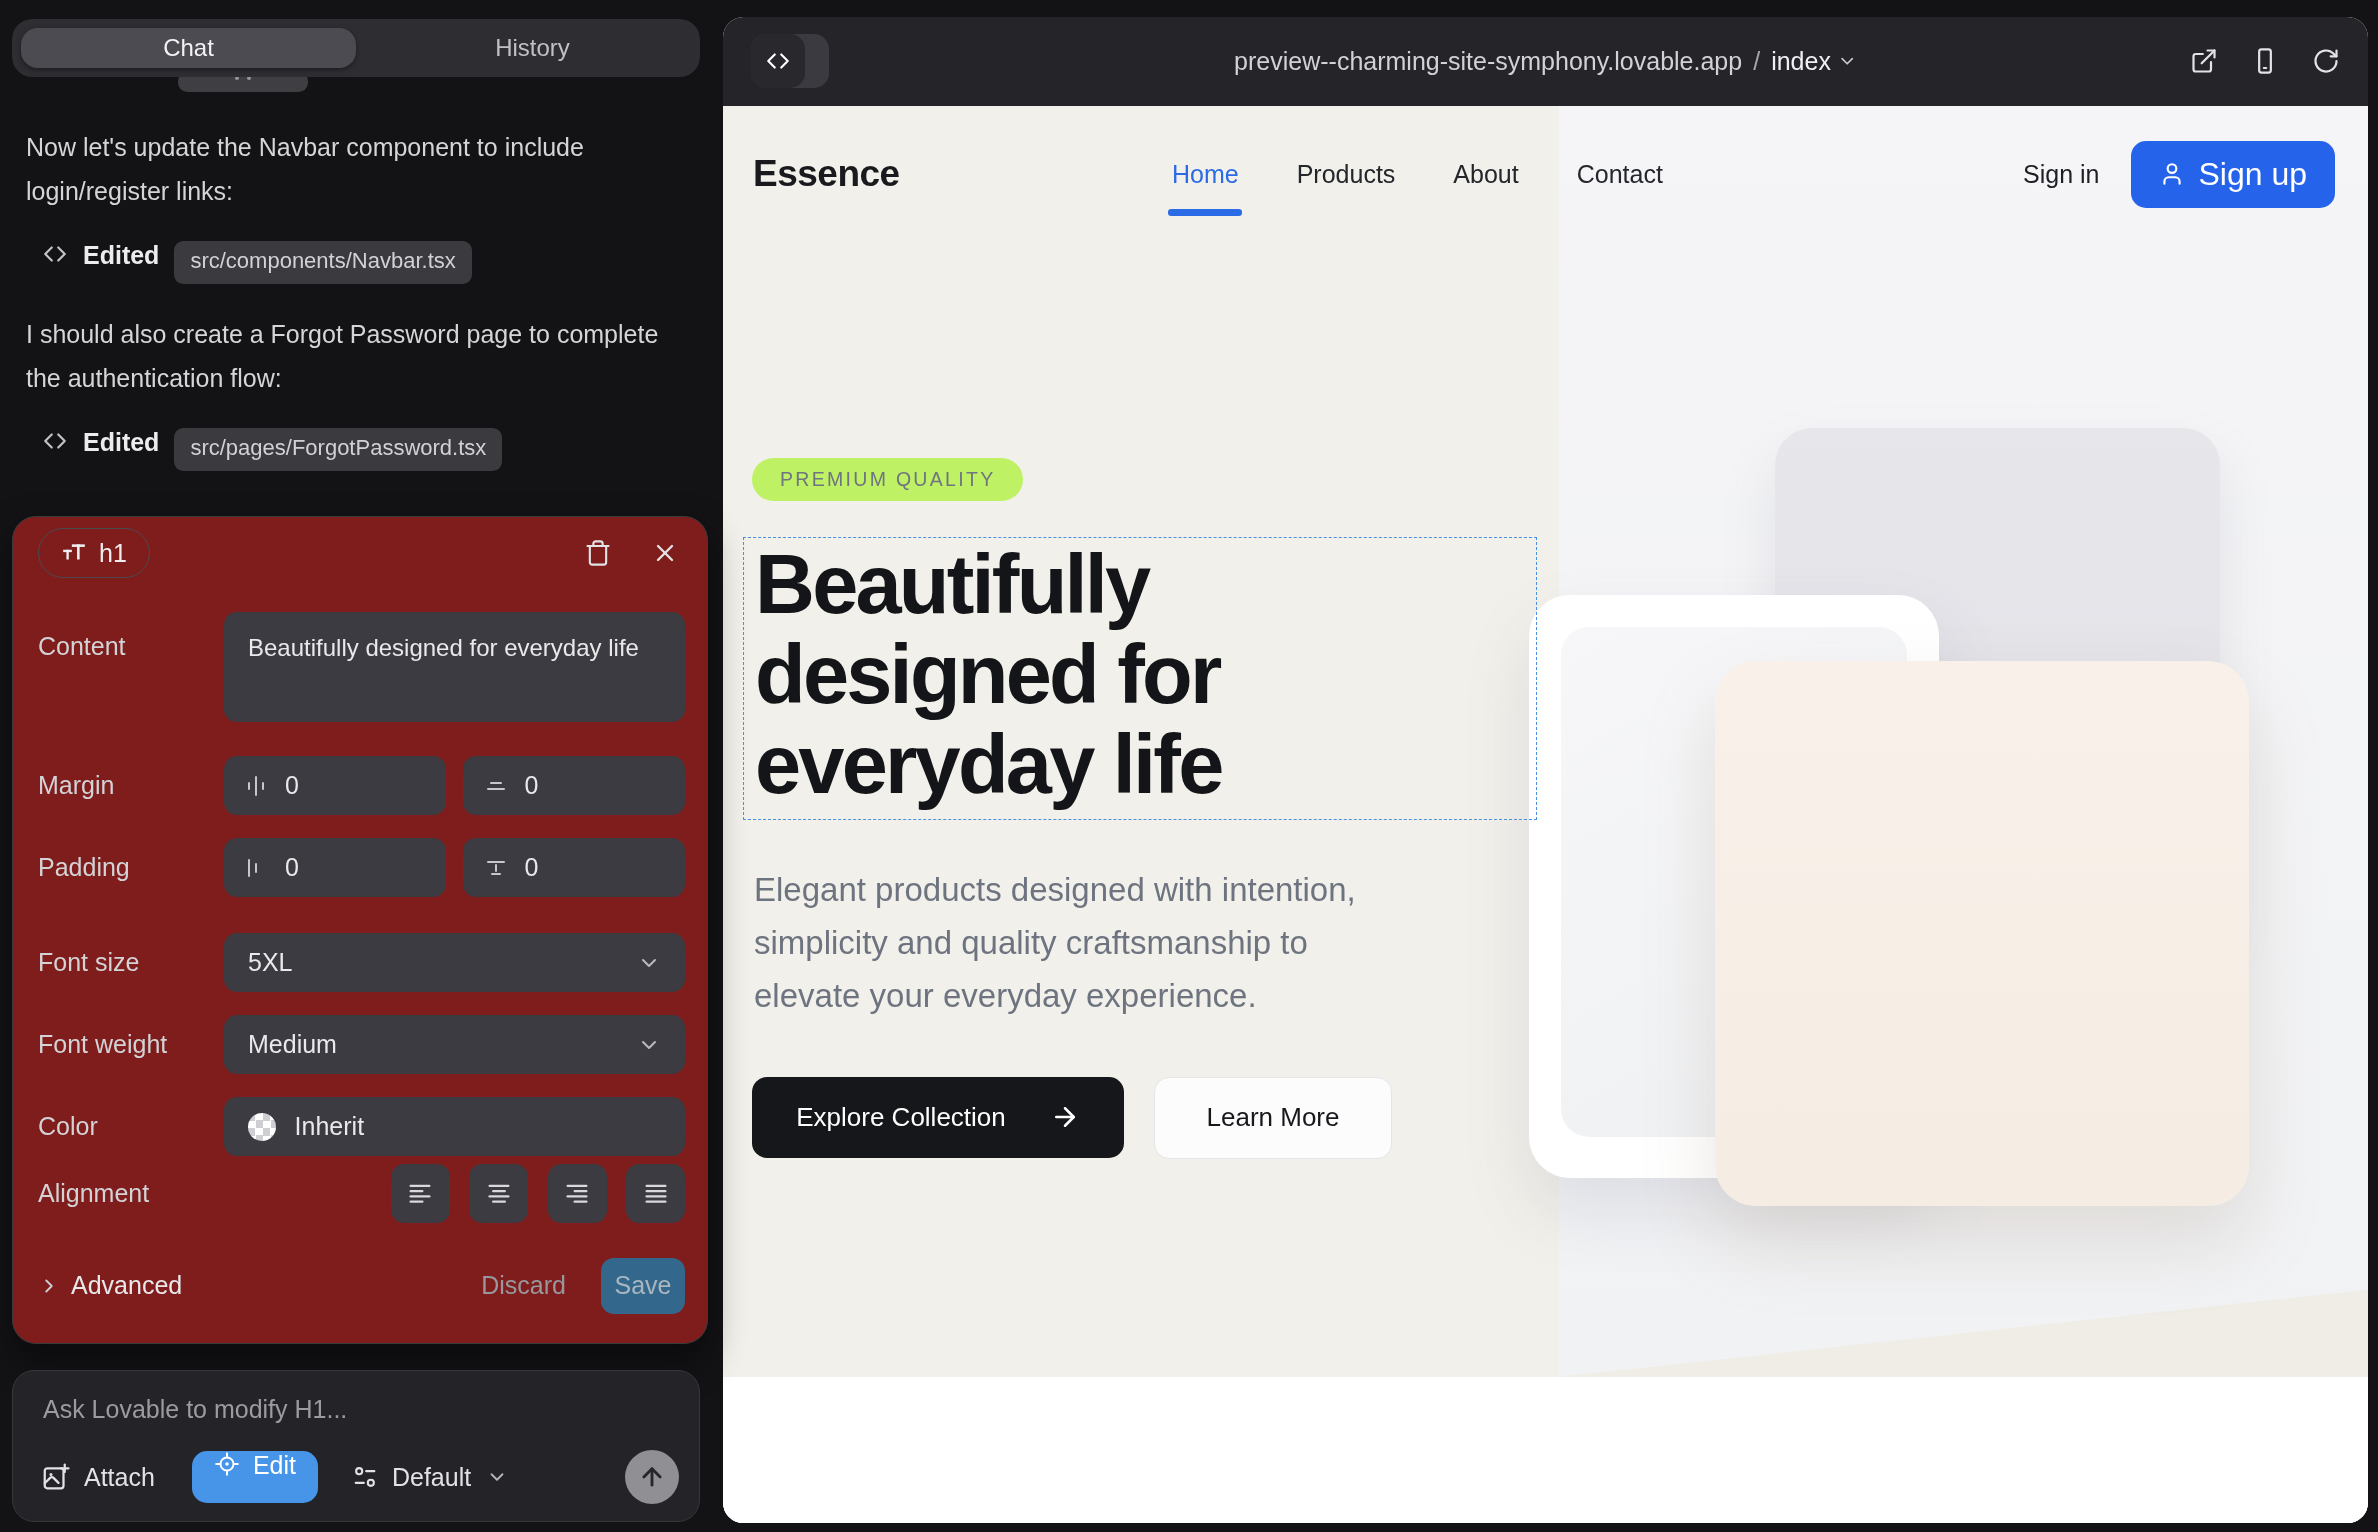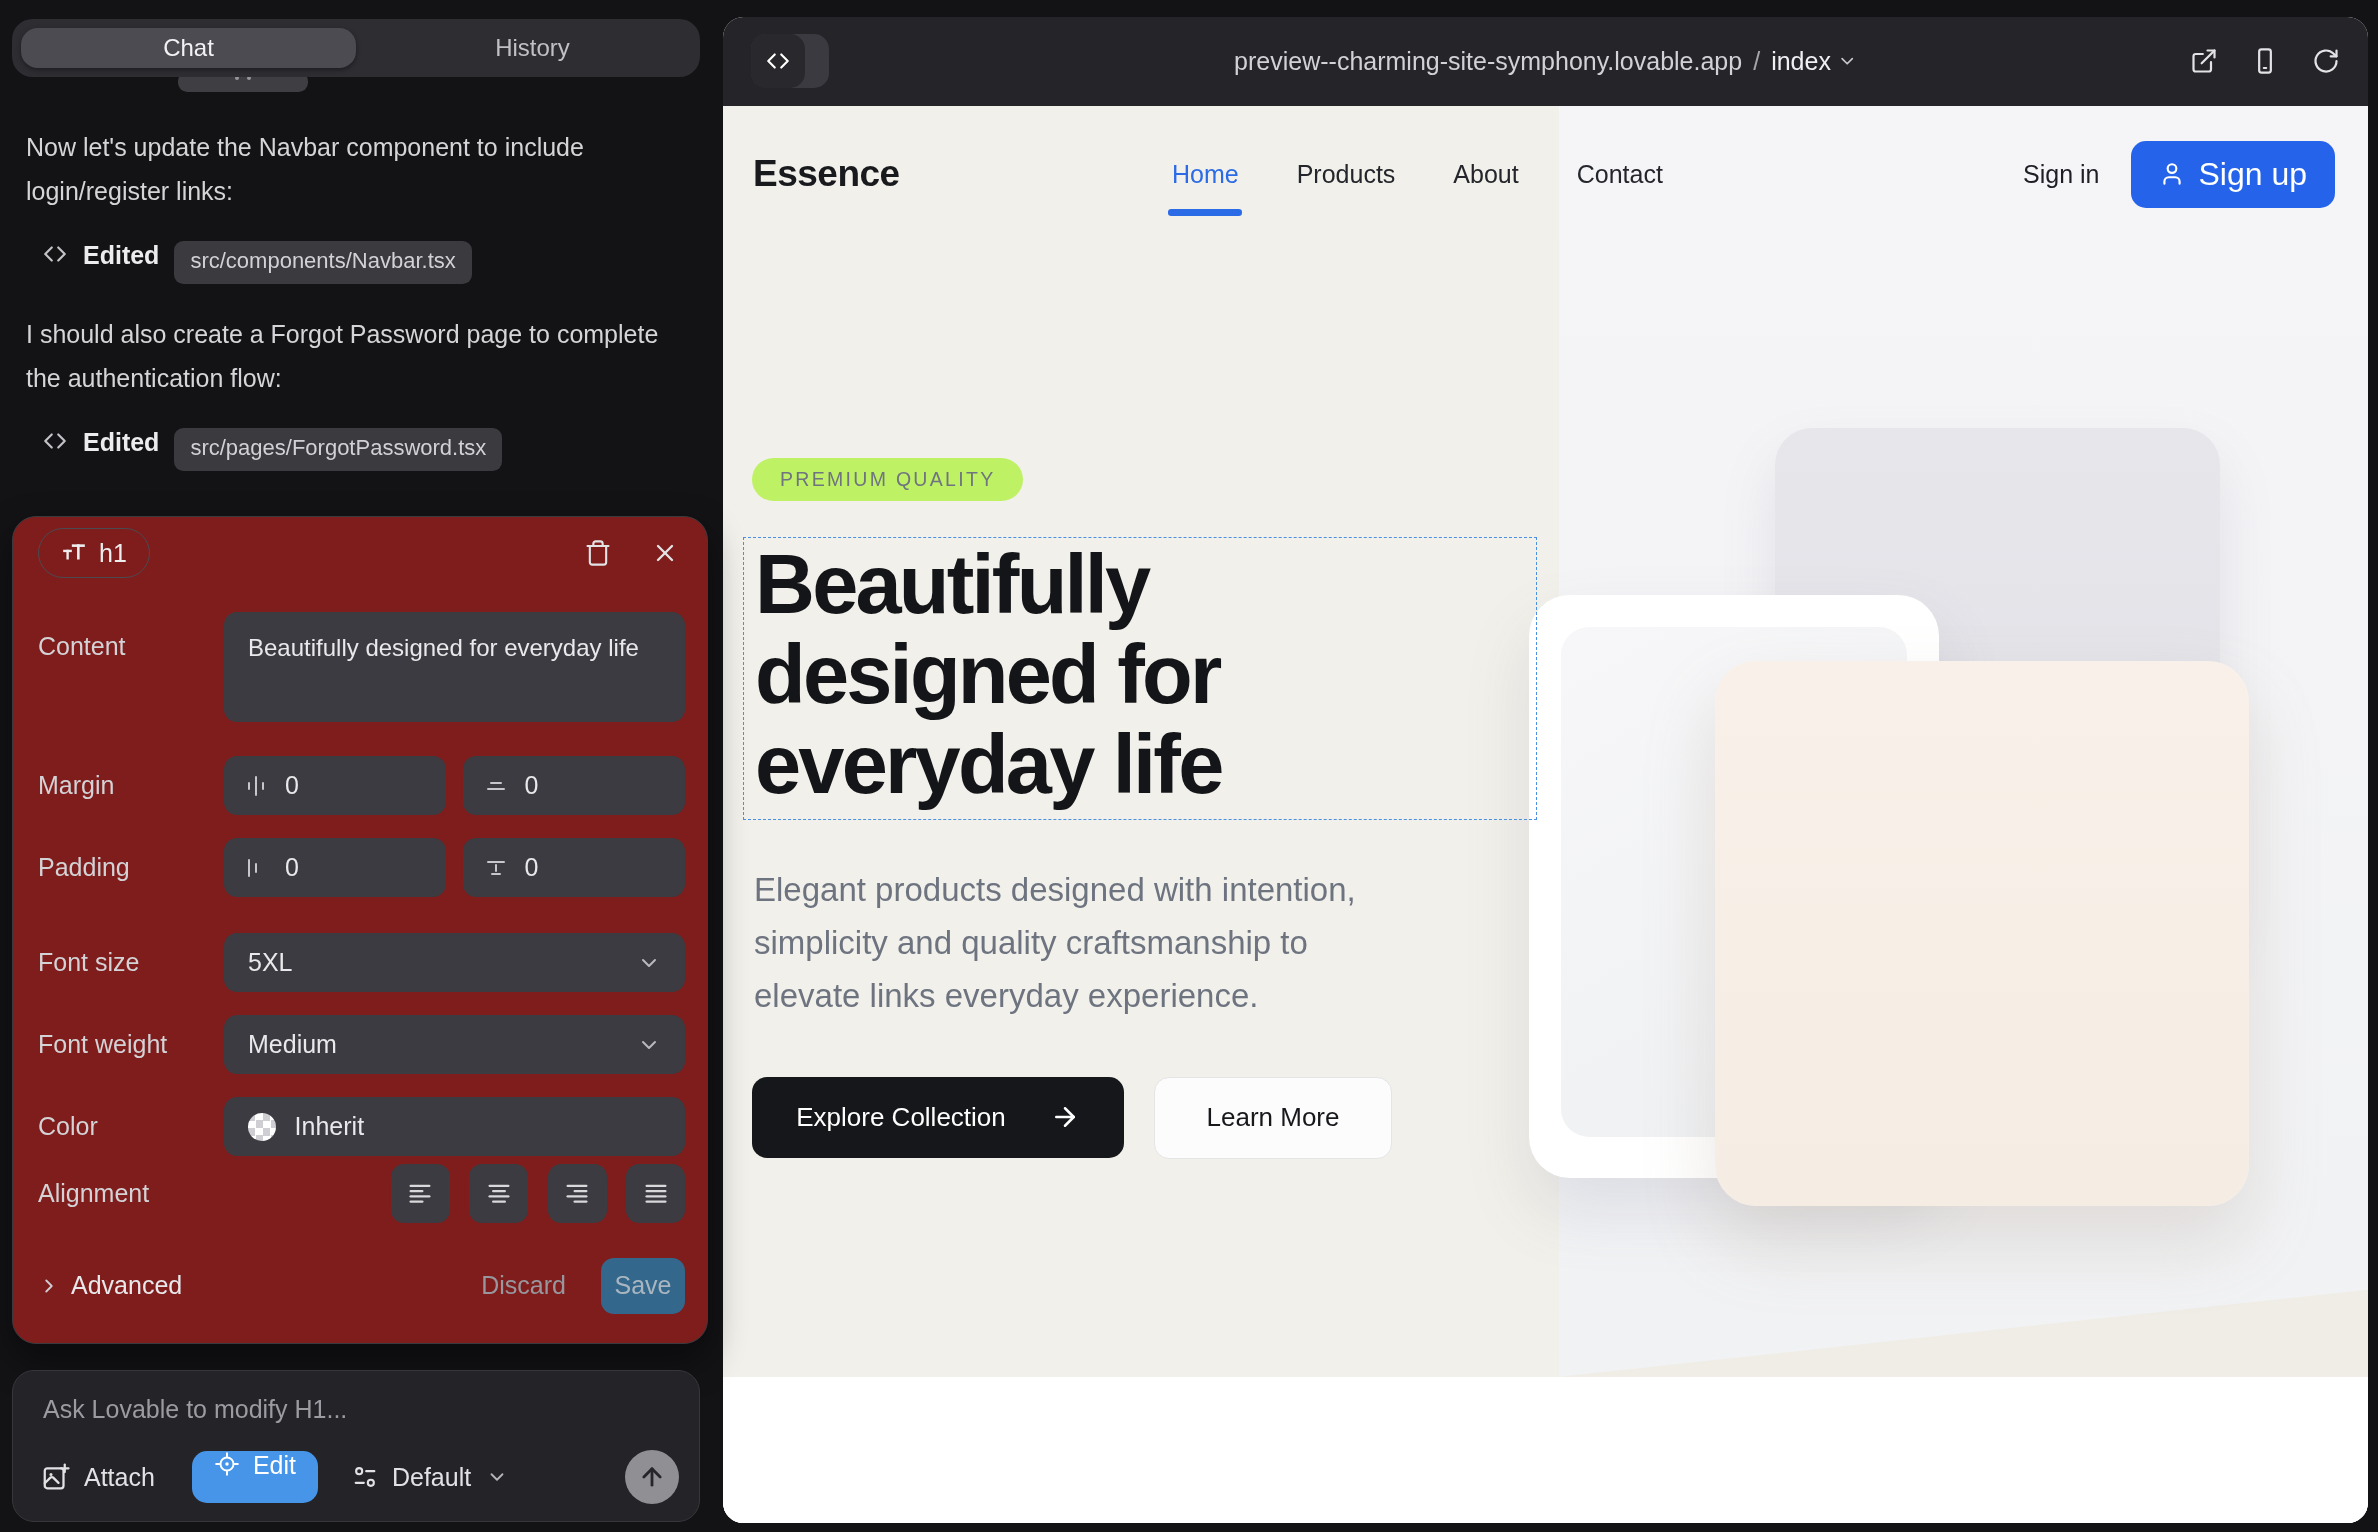"elevate links everyday experience." span { text: links -> your }
